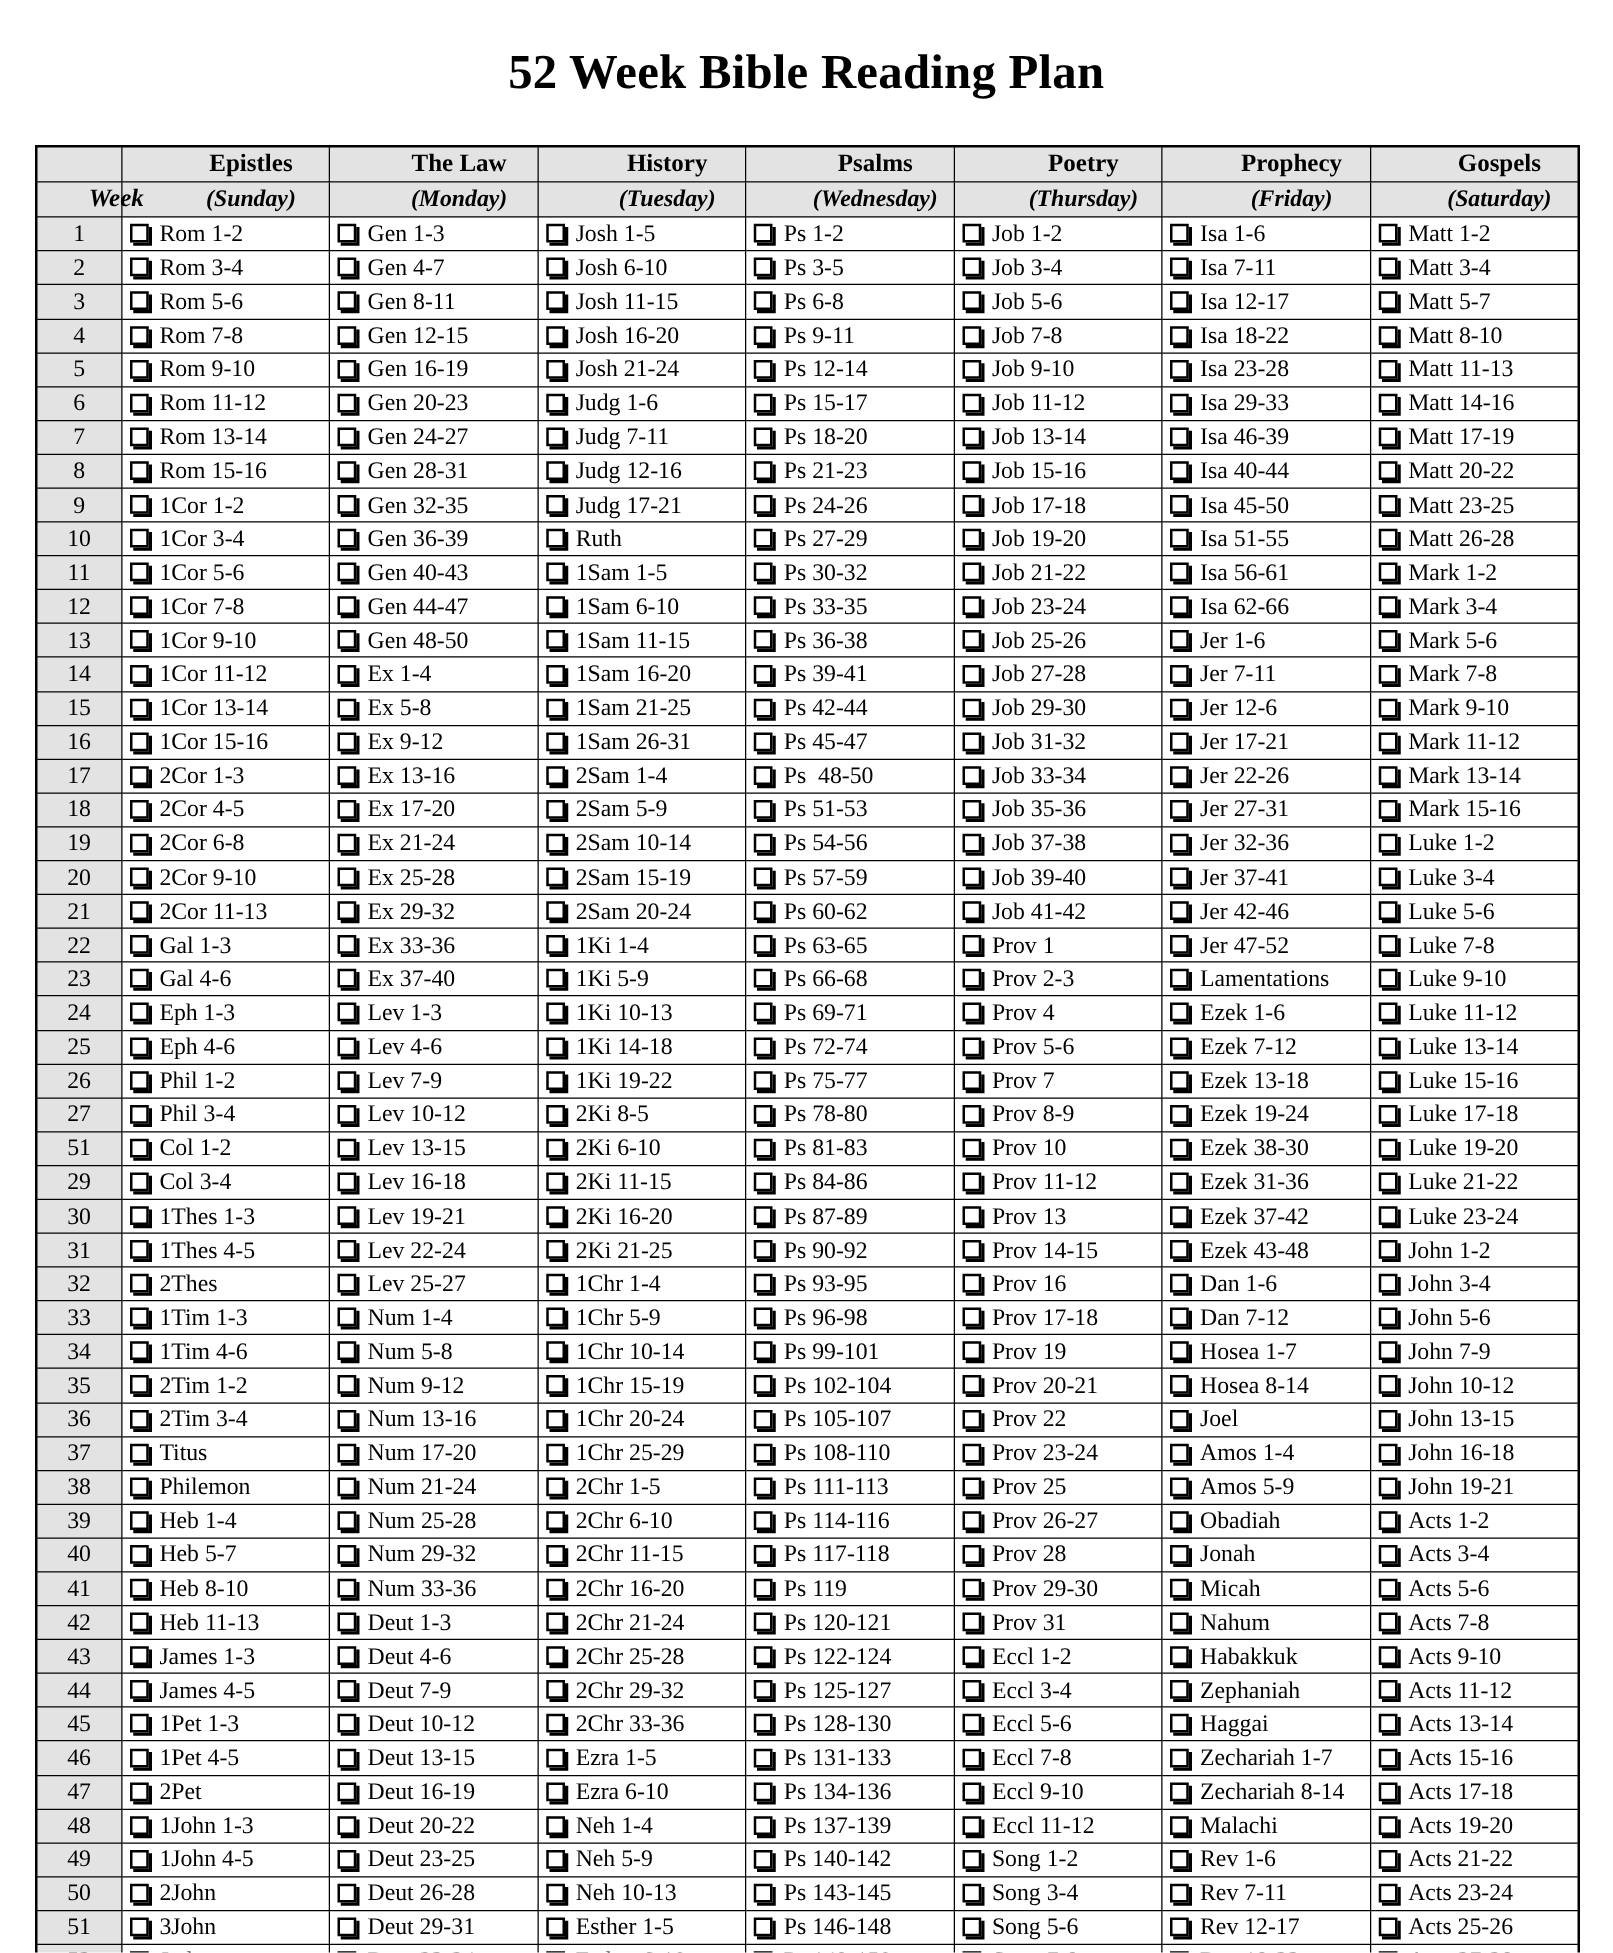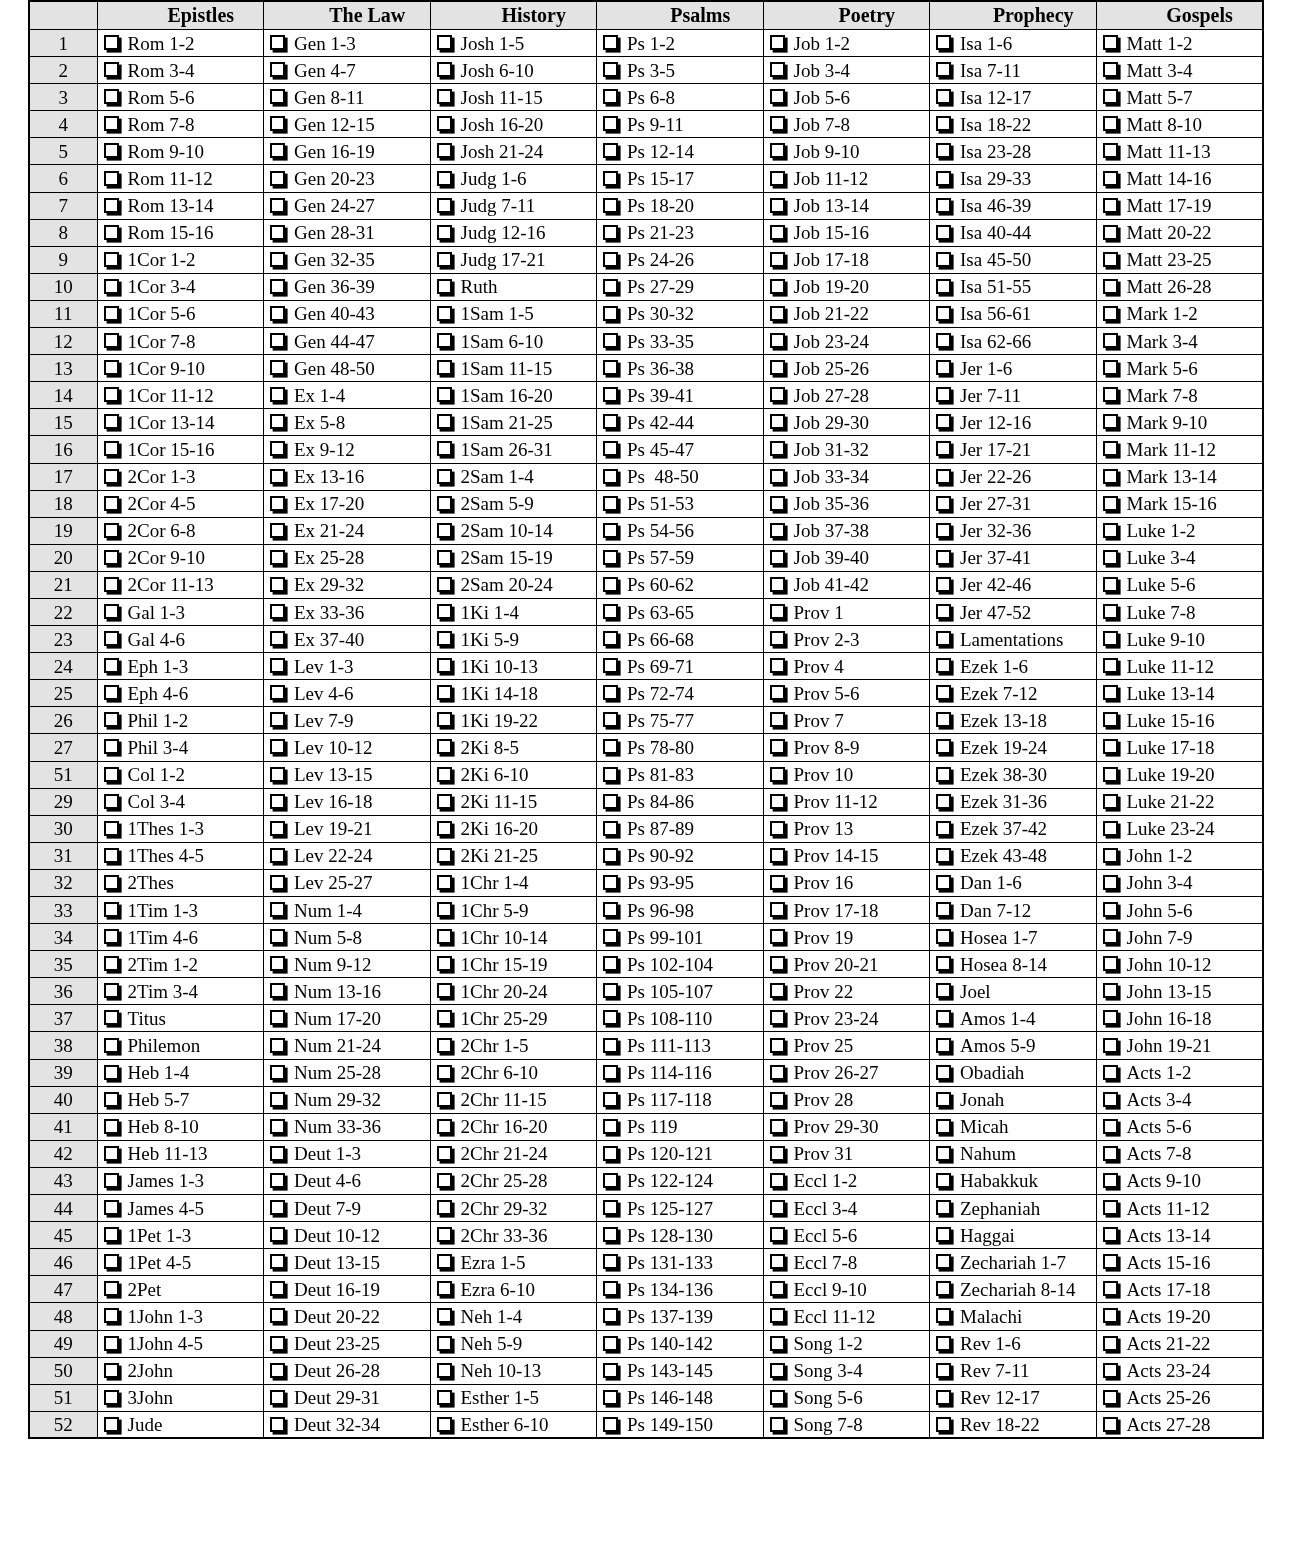"52 Week Bible Reading Plan" h1.title { html: none -> <h1>52 Week Bible Reading Plan</h1> }
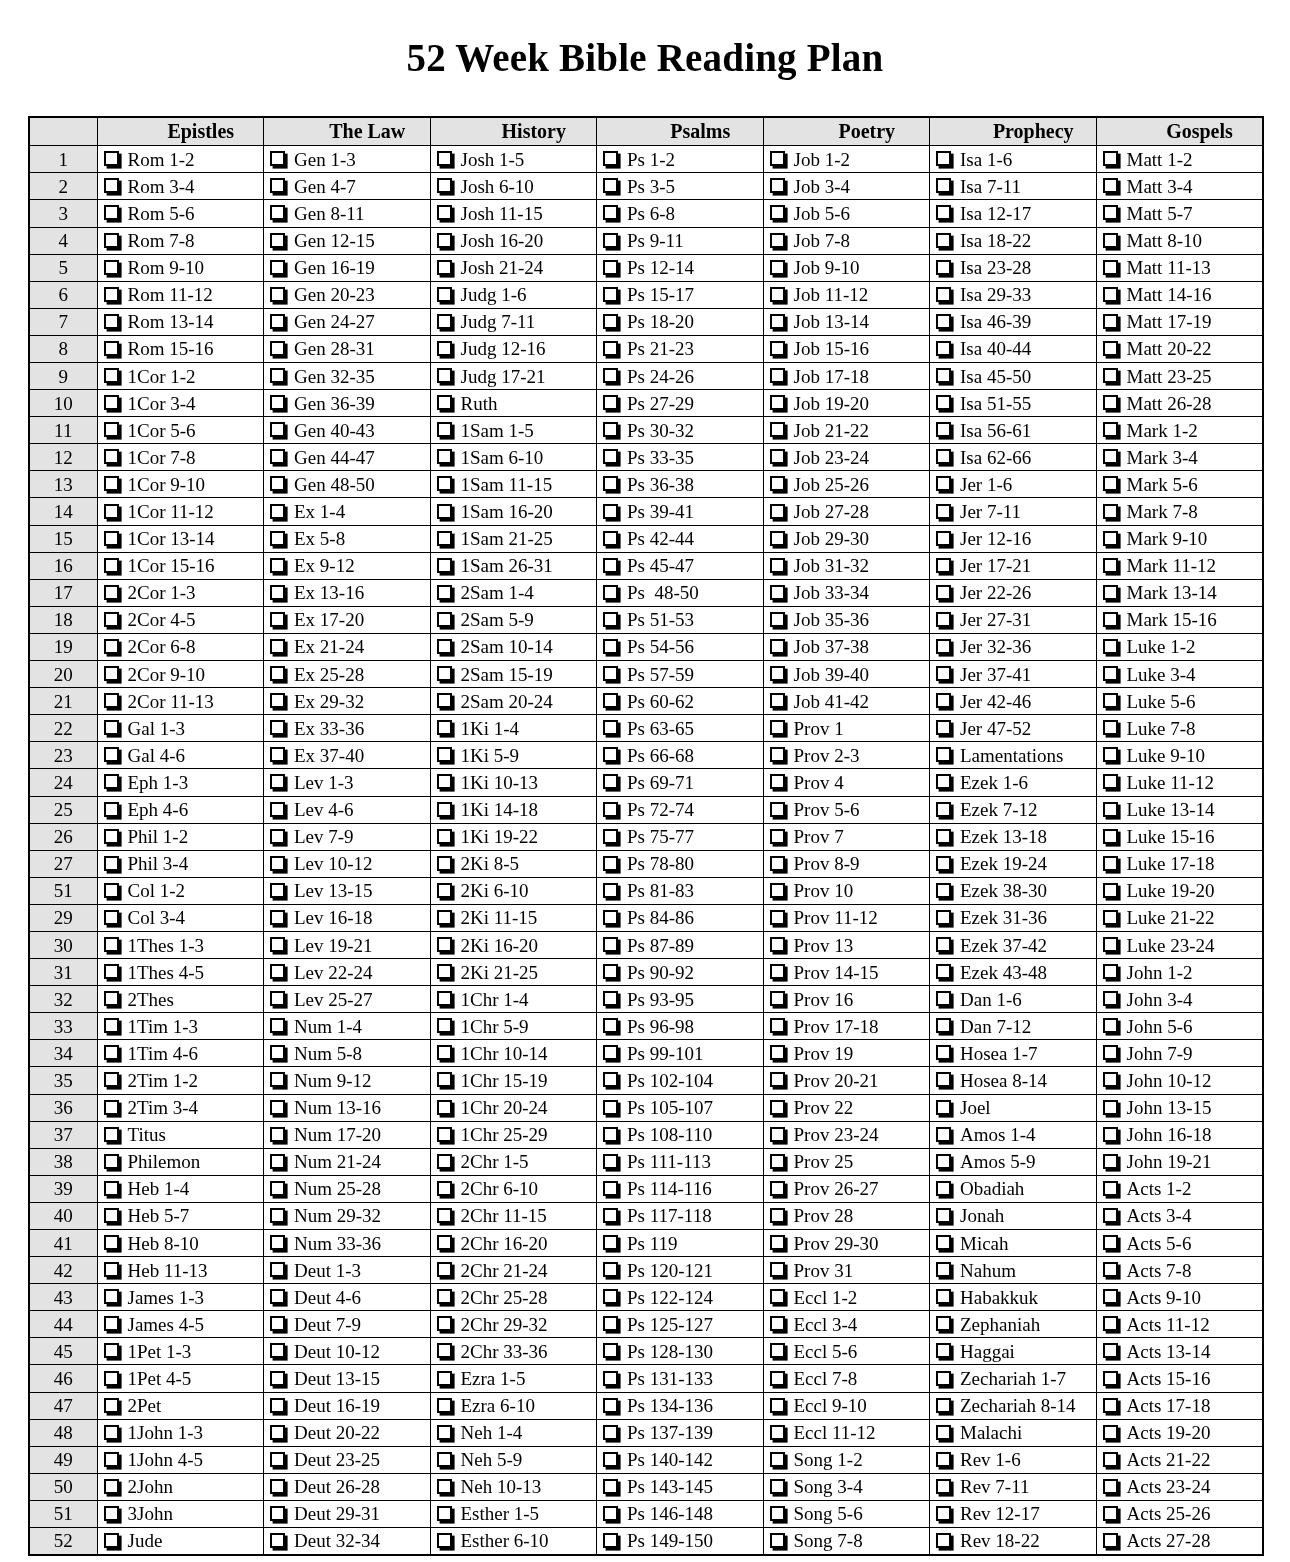"Week" tr { html: none -> <tr> <th>Week</th> <th>(Sunday)</th> <th>(Monday)</th> <th>(Tuesday)</th> <th>(Wednesday)</th> <th>(Thursday)</th> <th>(Friday)</th> <th>(Saturday)</th> </tr> }
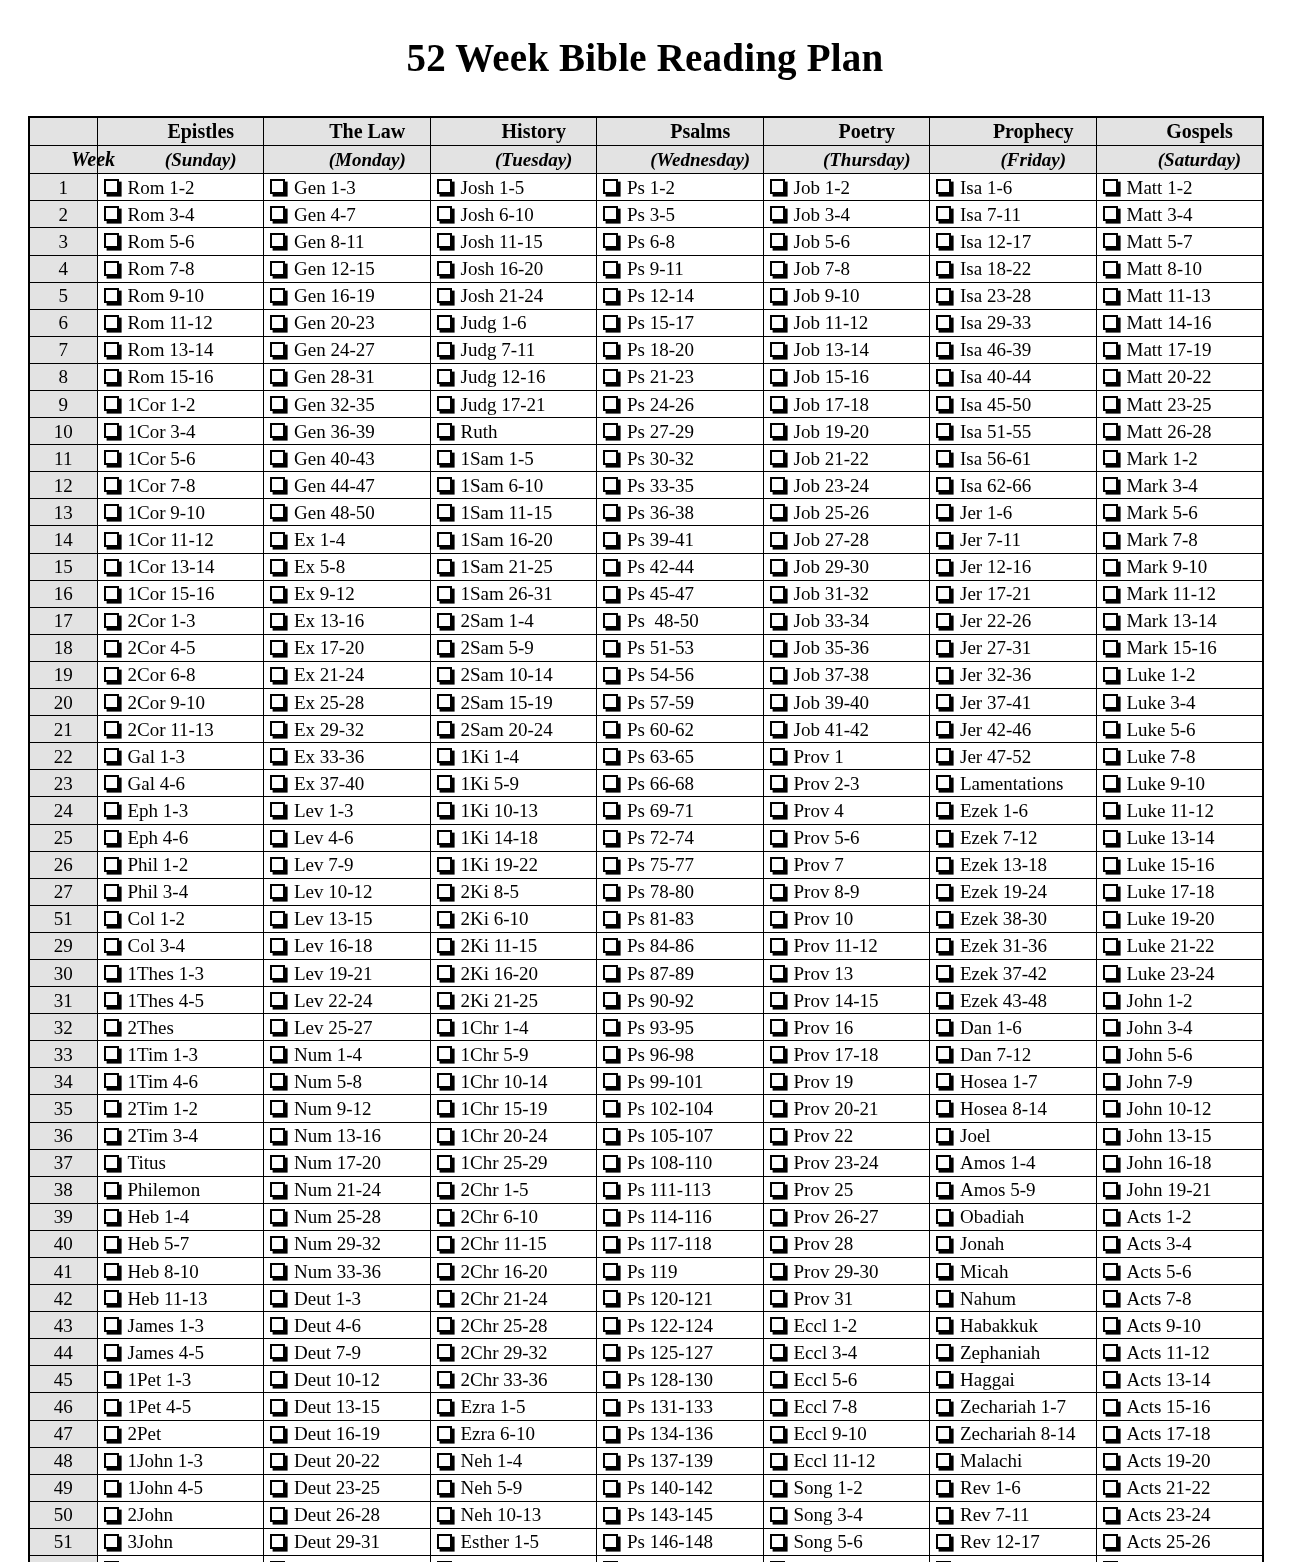"Jer 12-16" span.label { text: 12-16 -> 12-6 }
